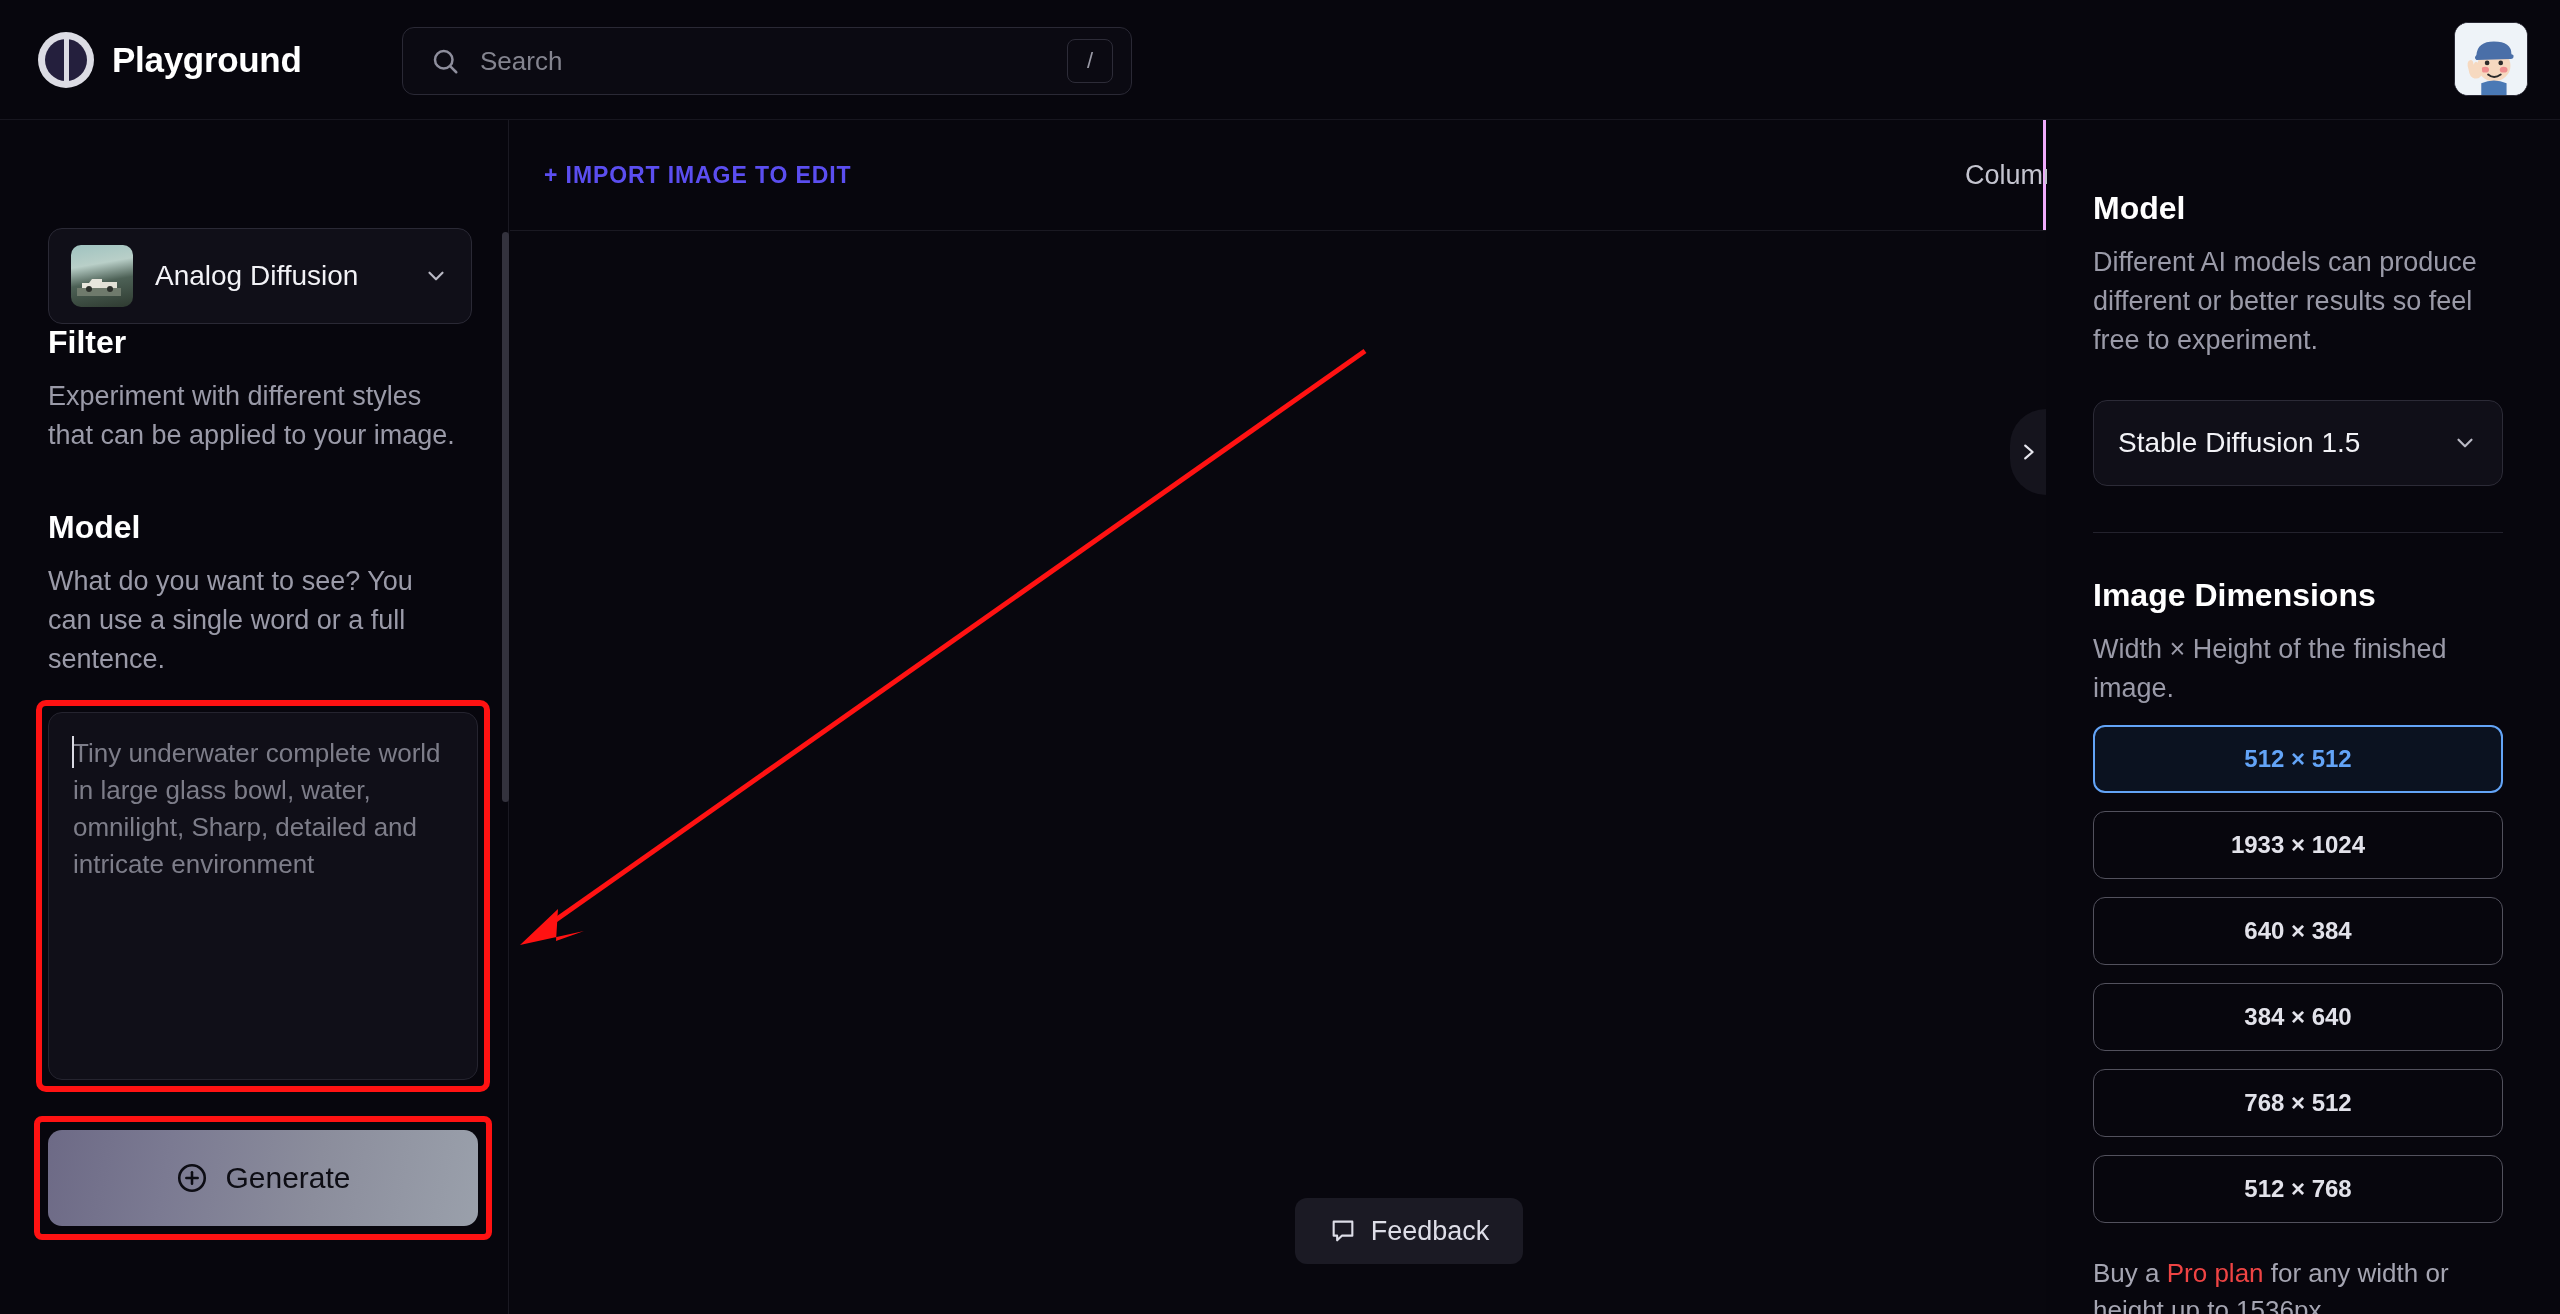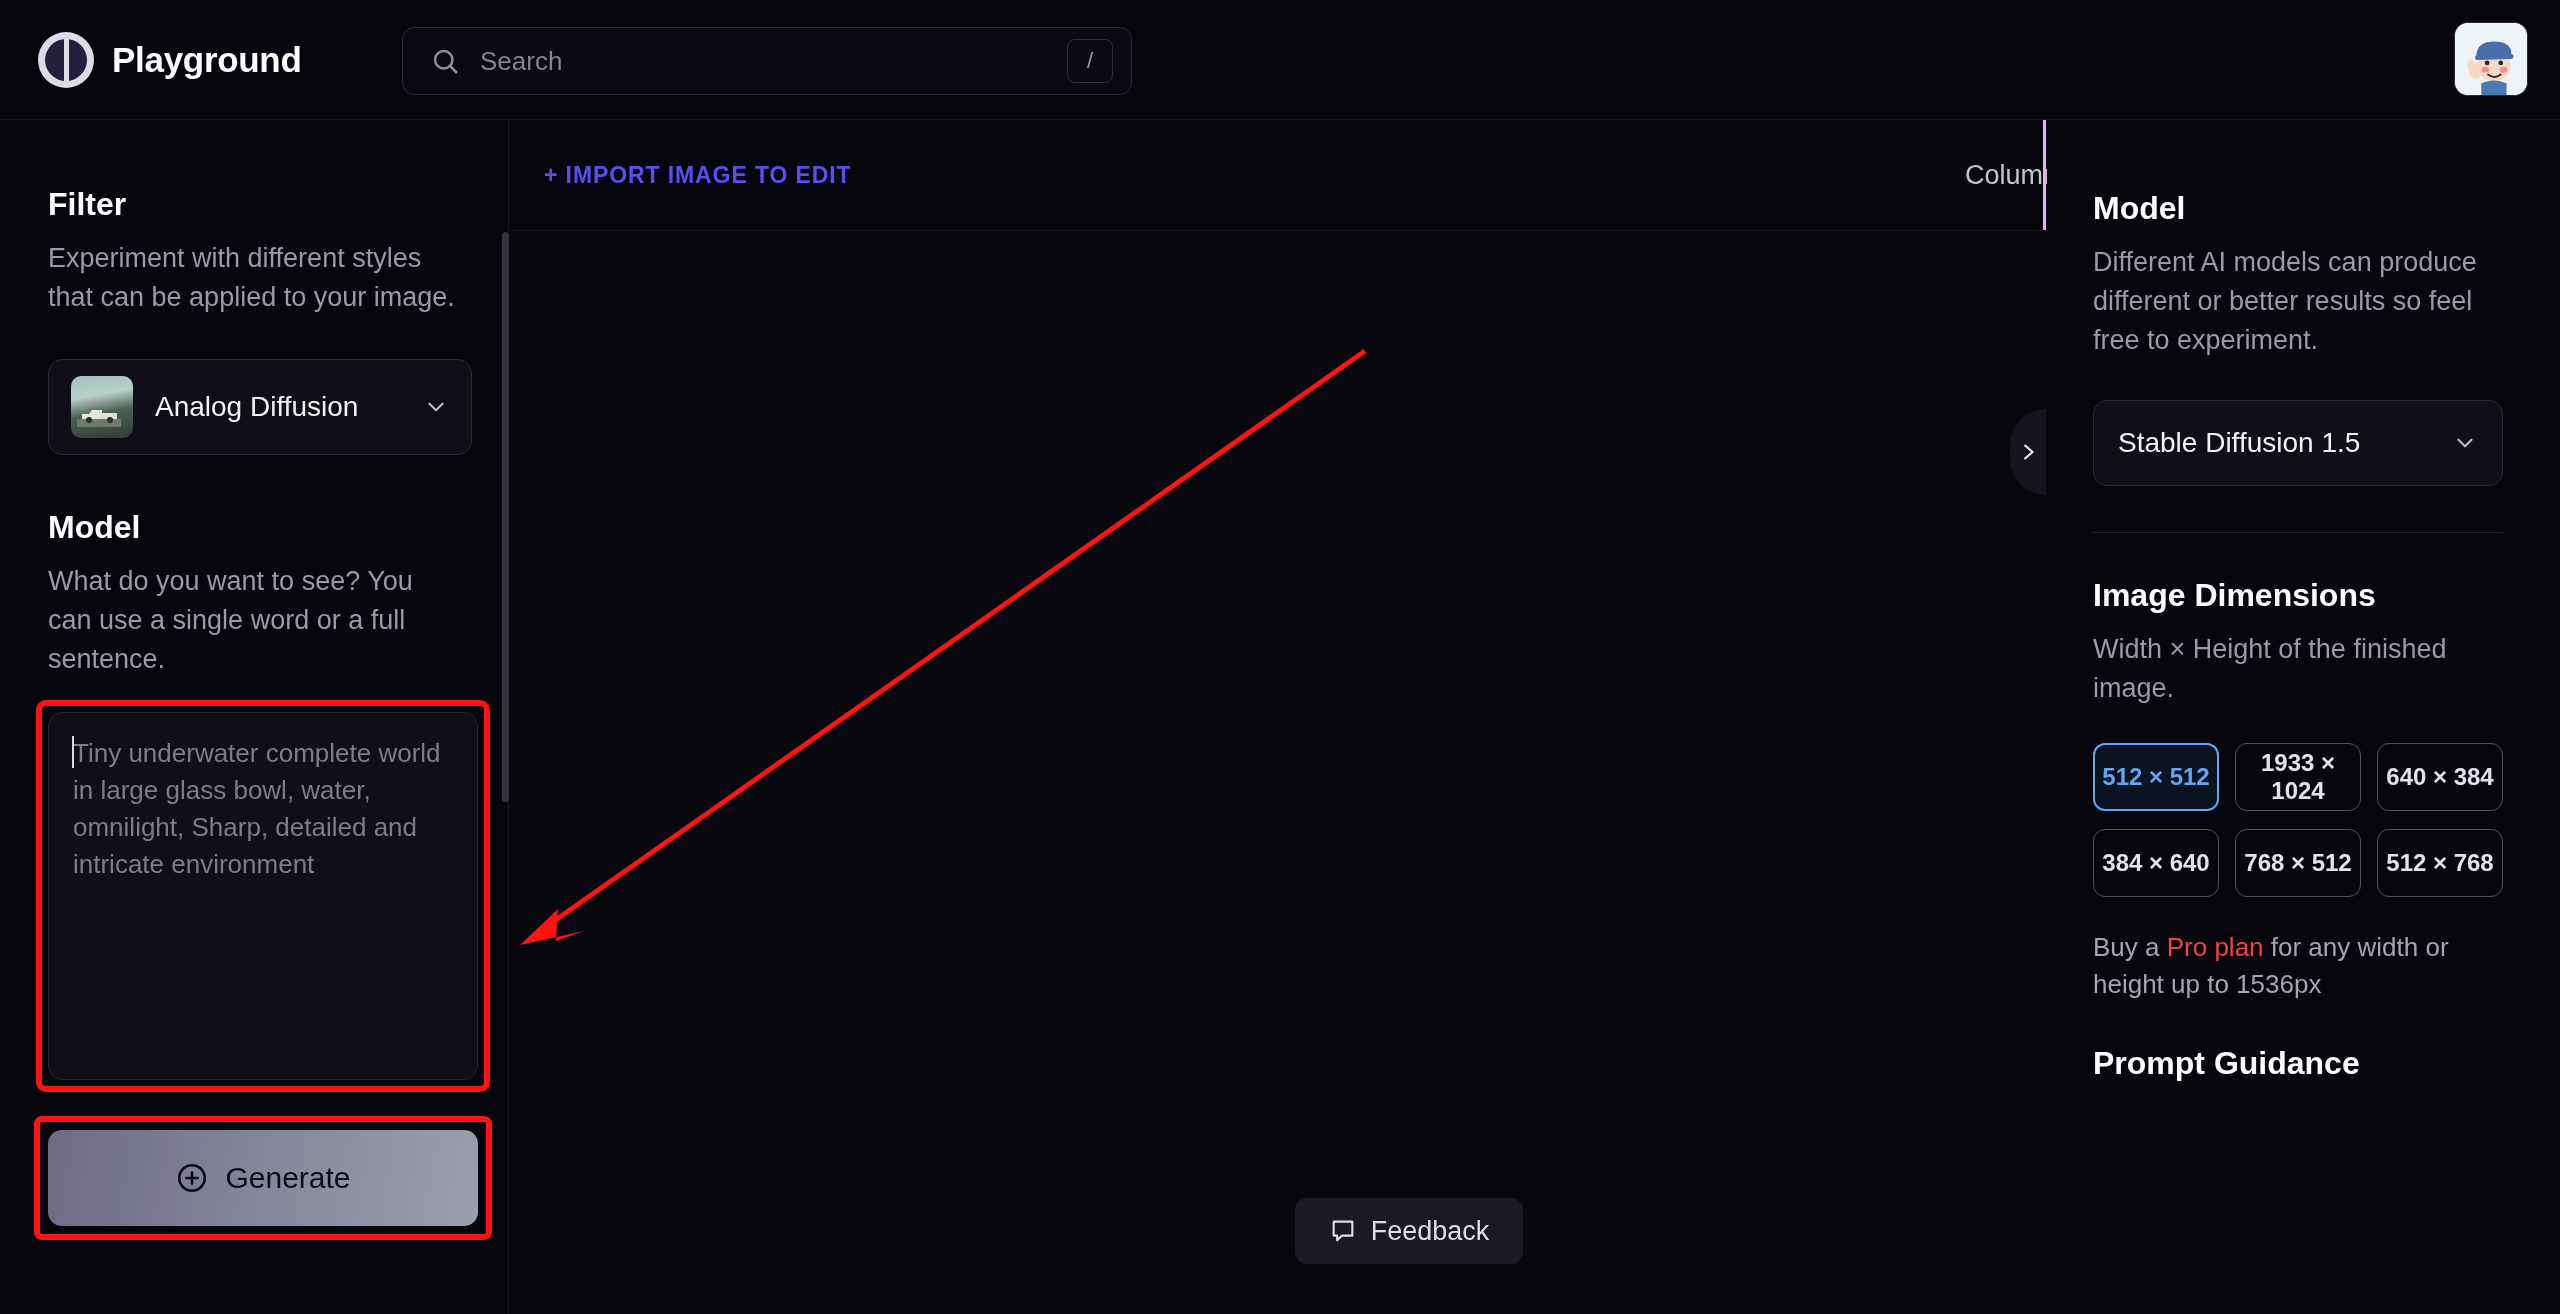"Filter" div { order: before "Analog Diffusion" -> after "Analog Diffusion" }
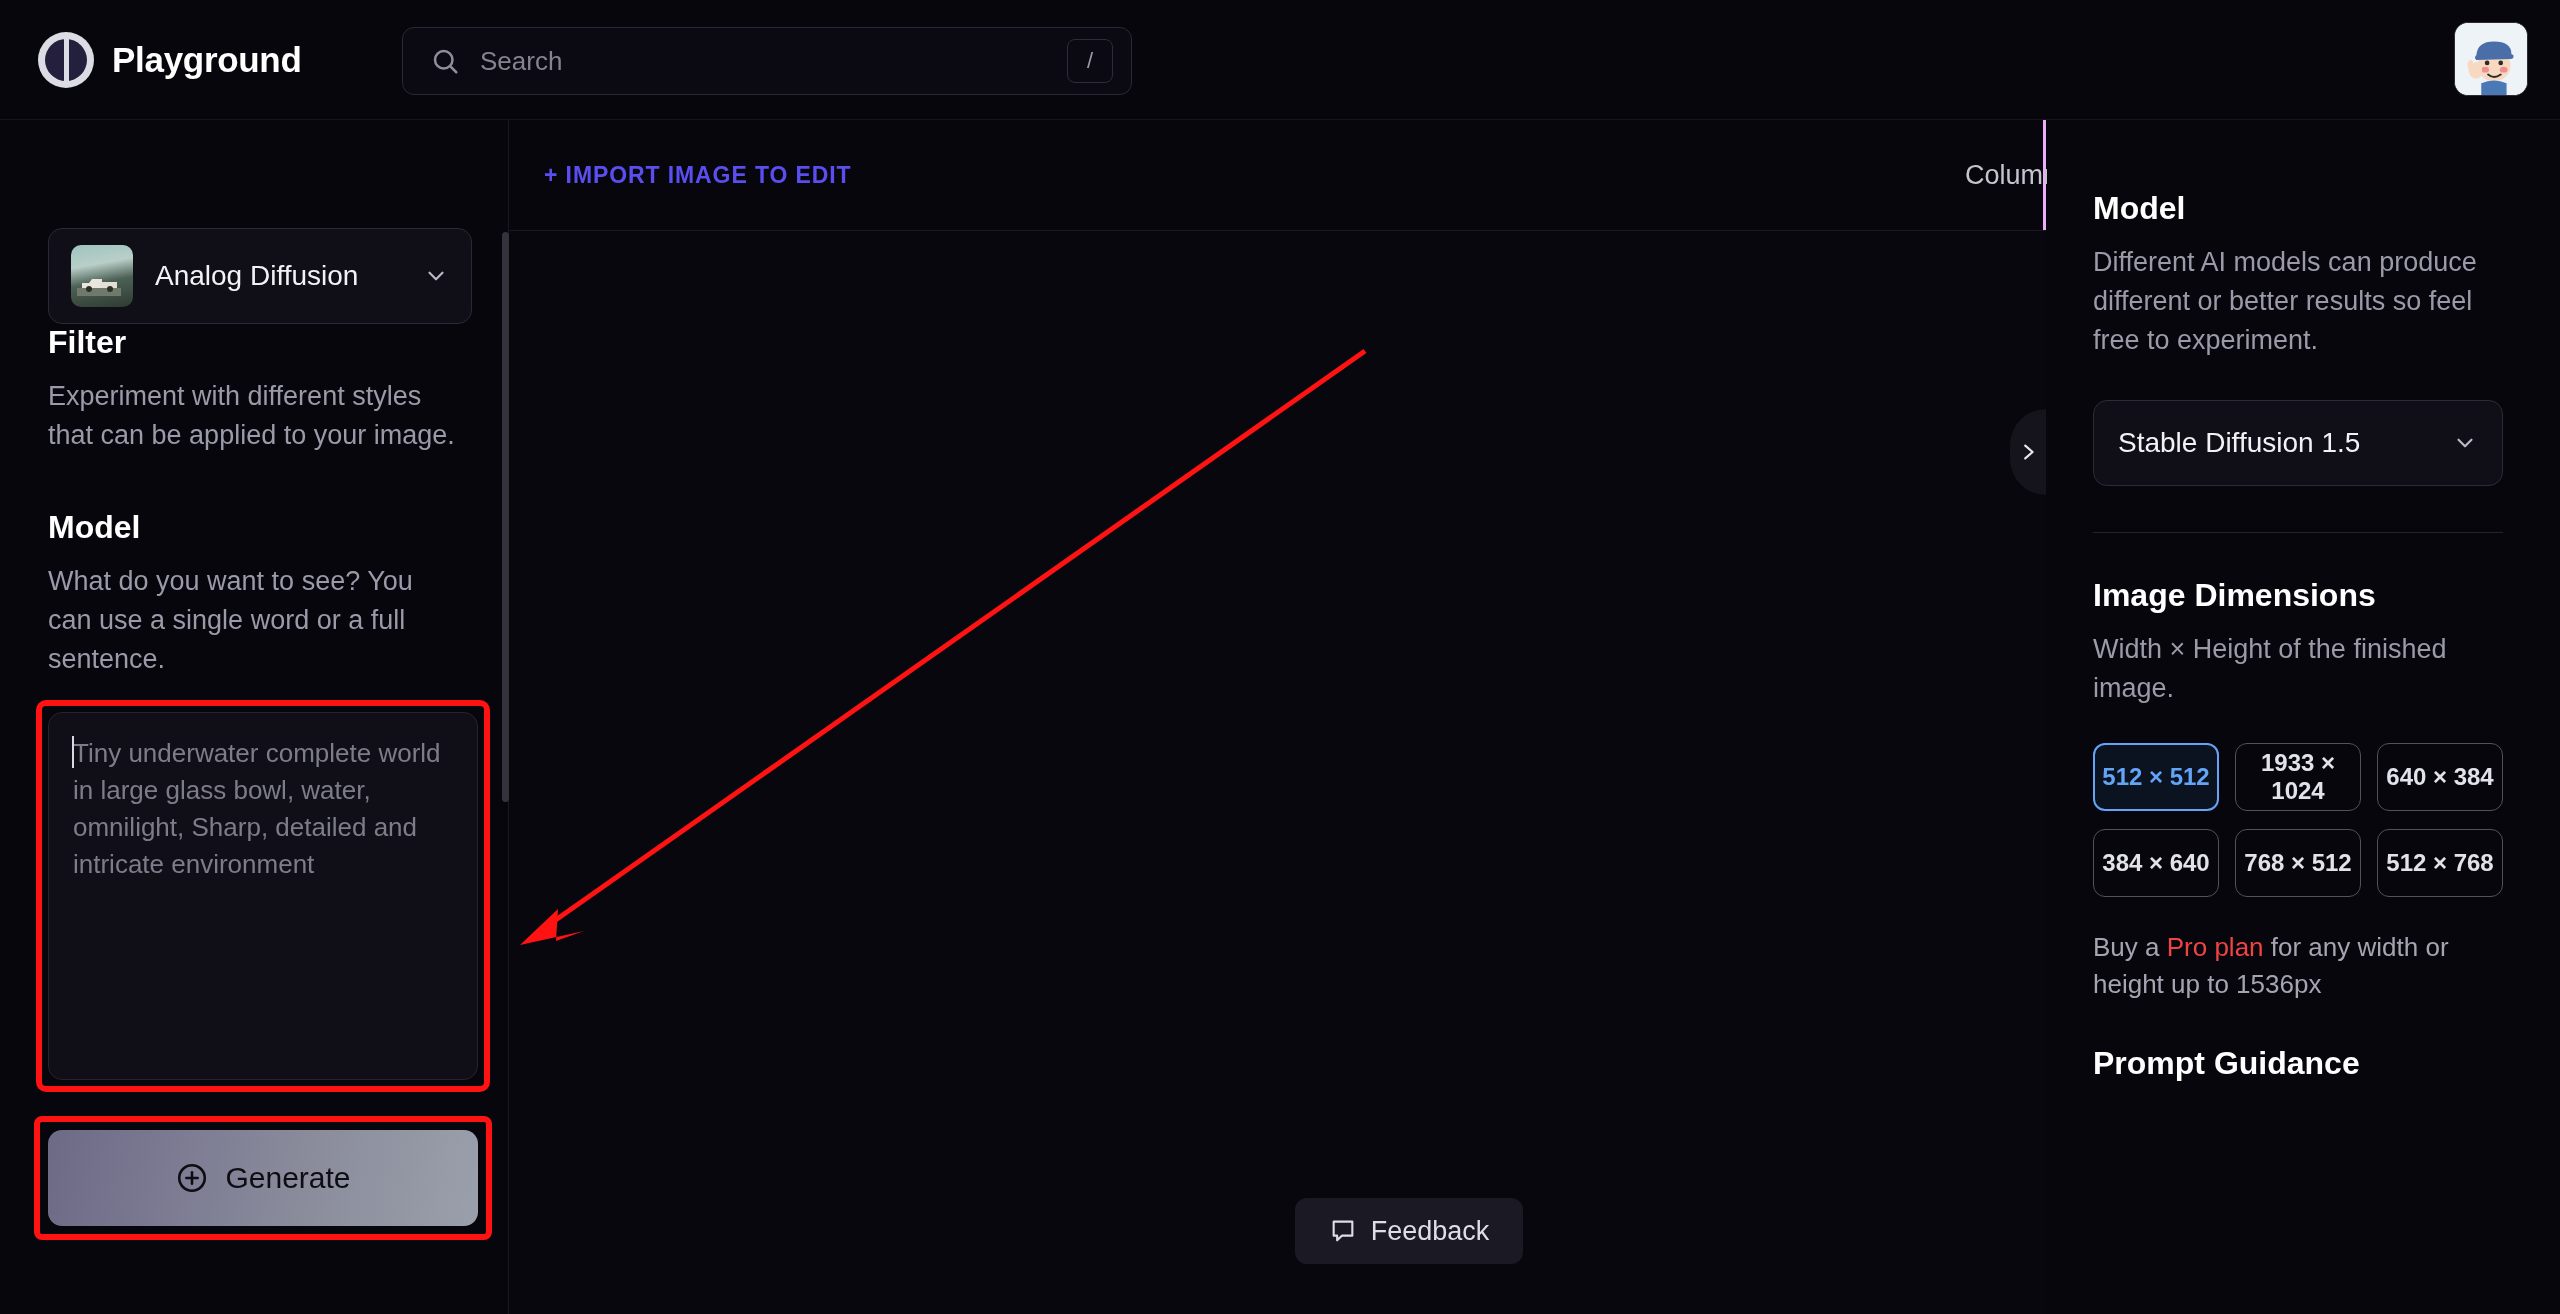"512 × 512" #dims-grid { grid-template-columns: 1fr 1fr 1fr -> 1fr; margin-top: 36px -> 18px }
